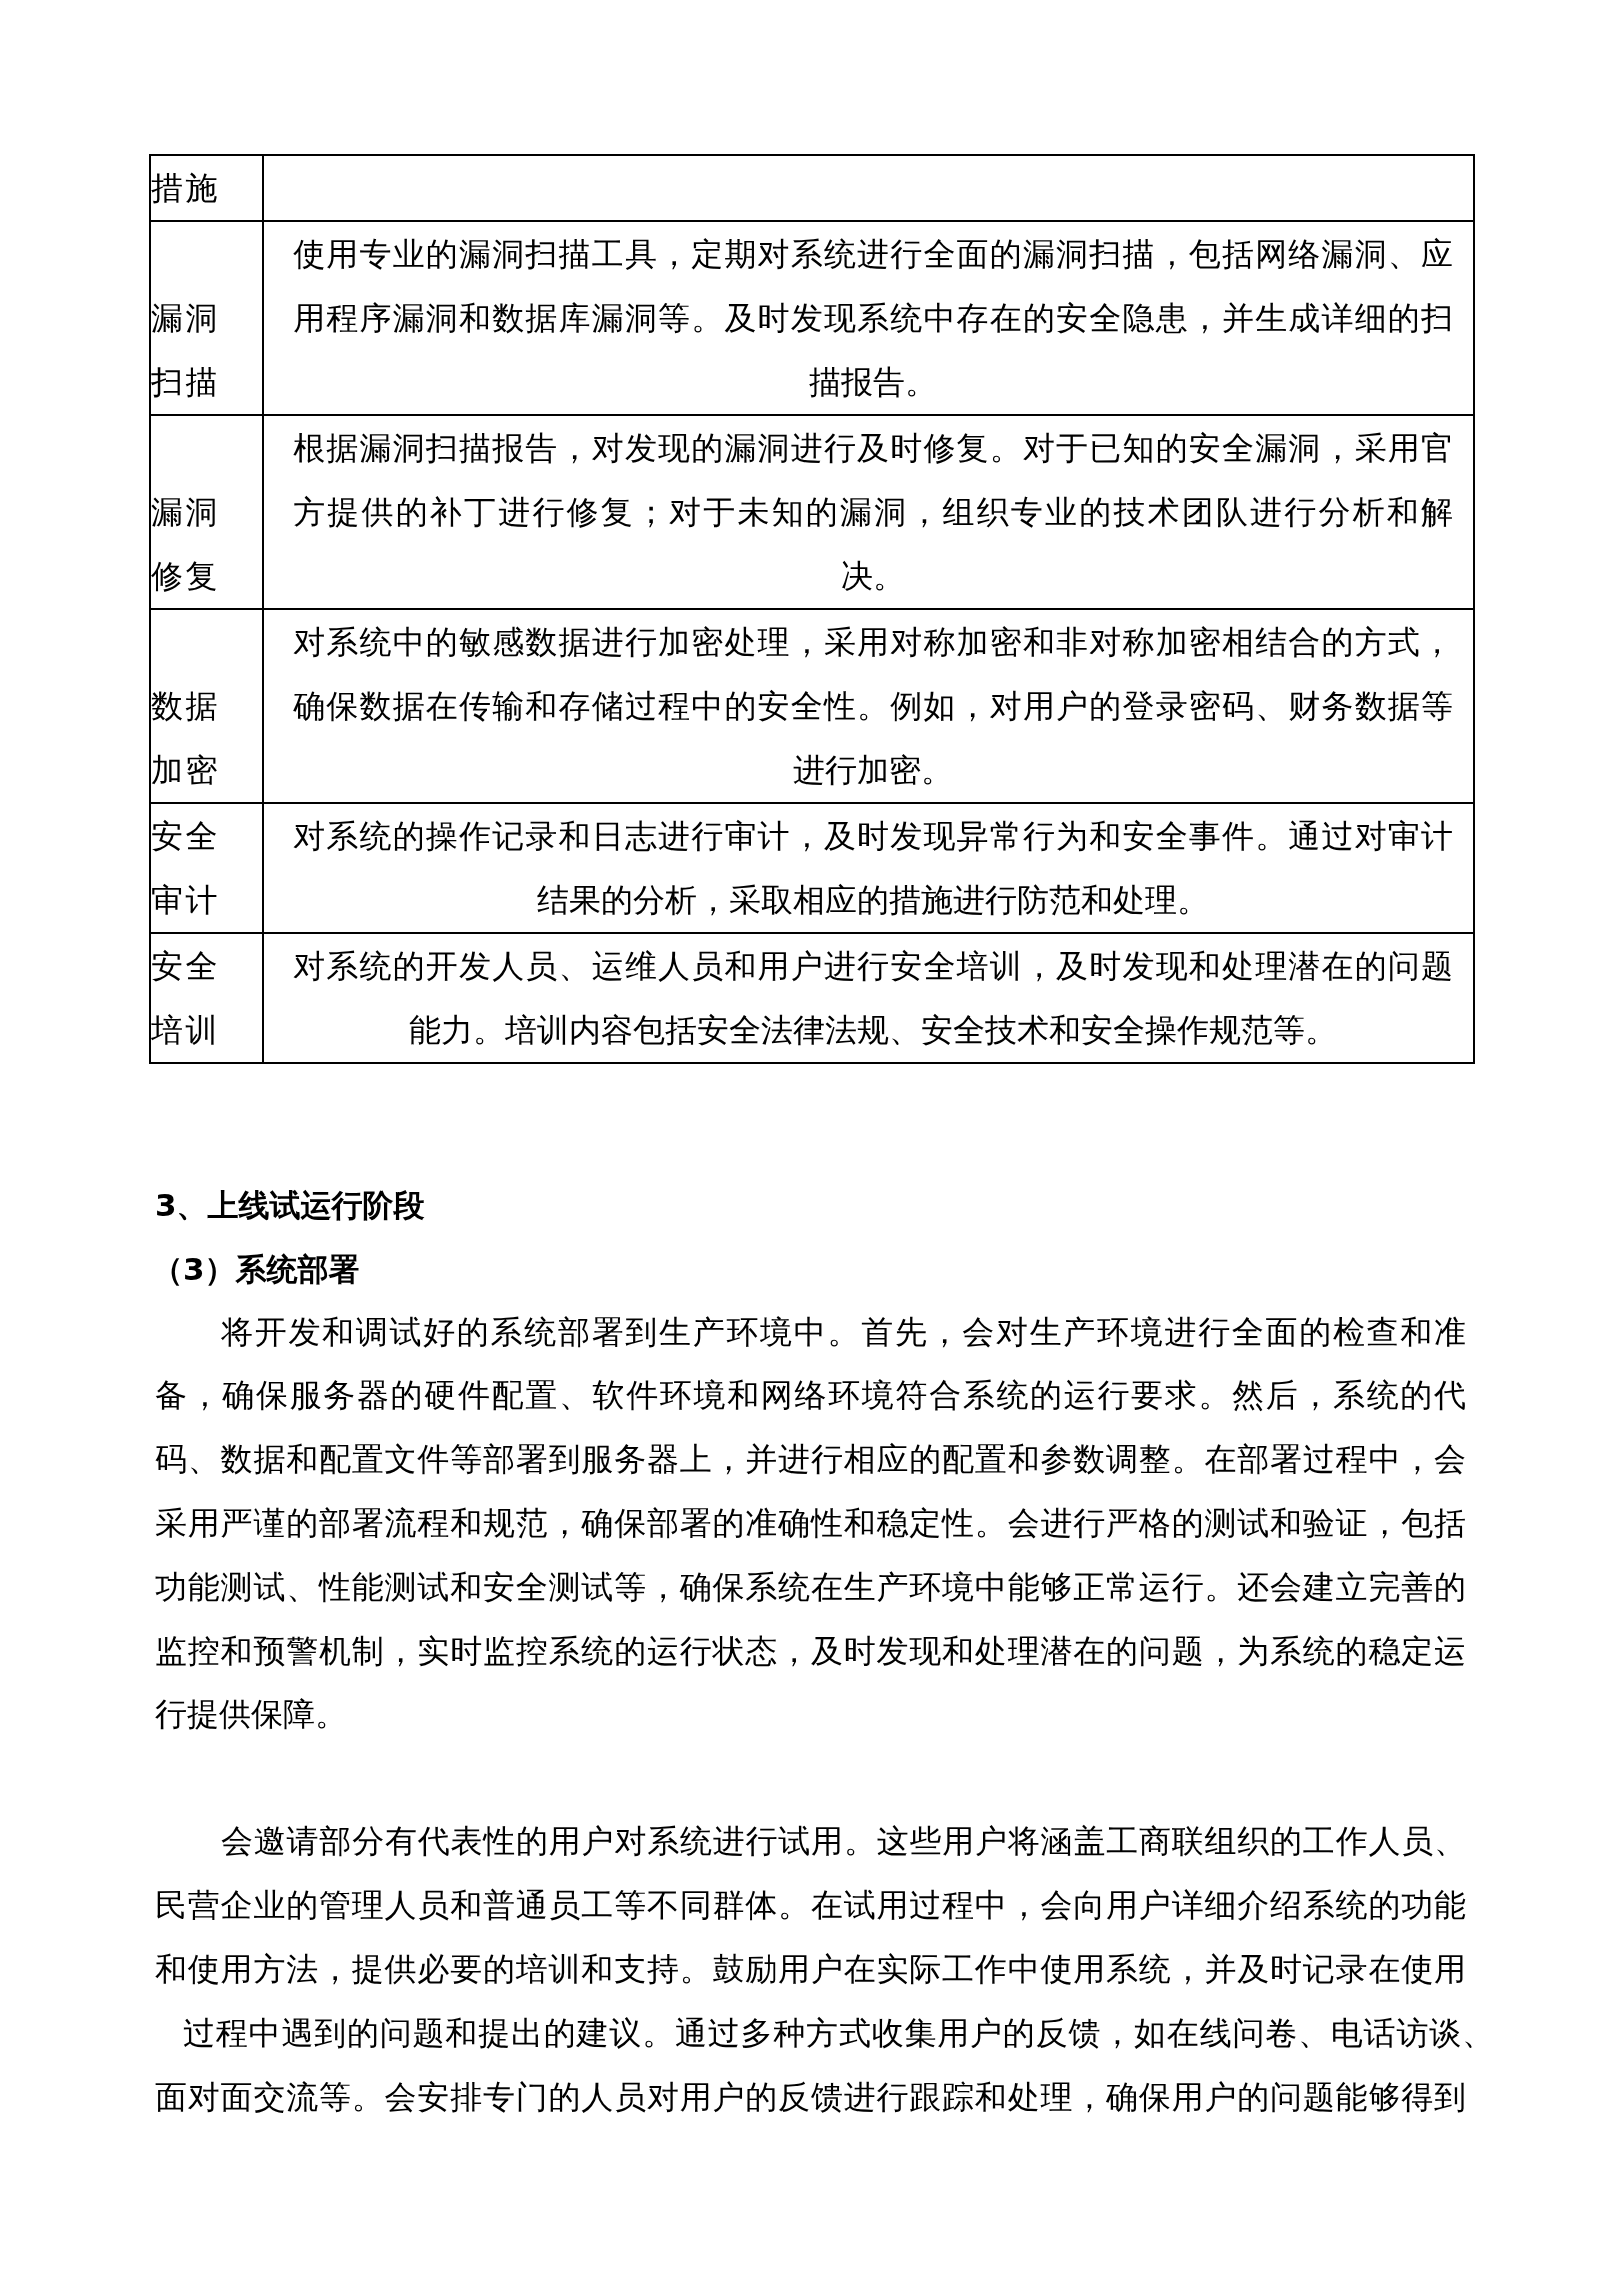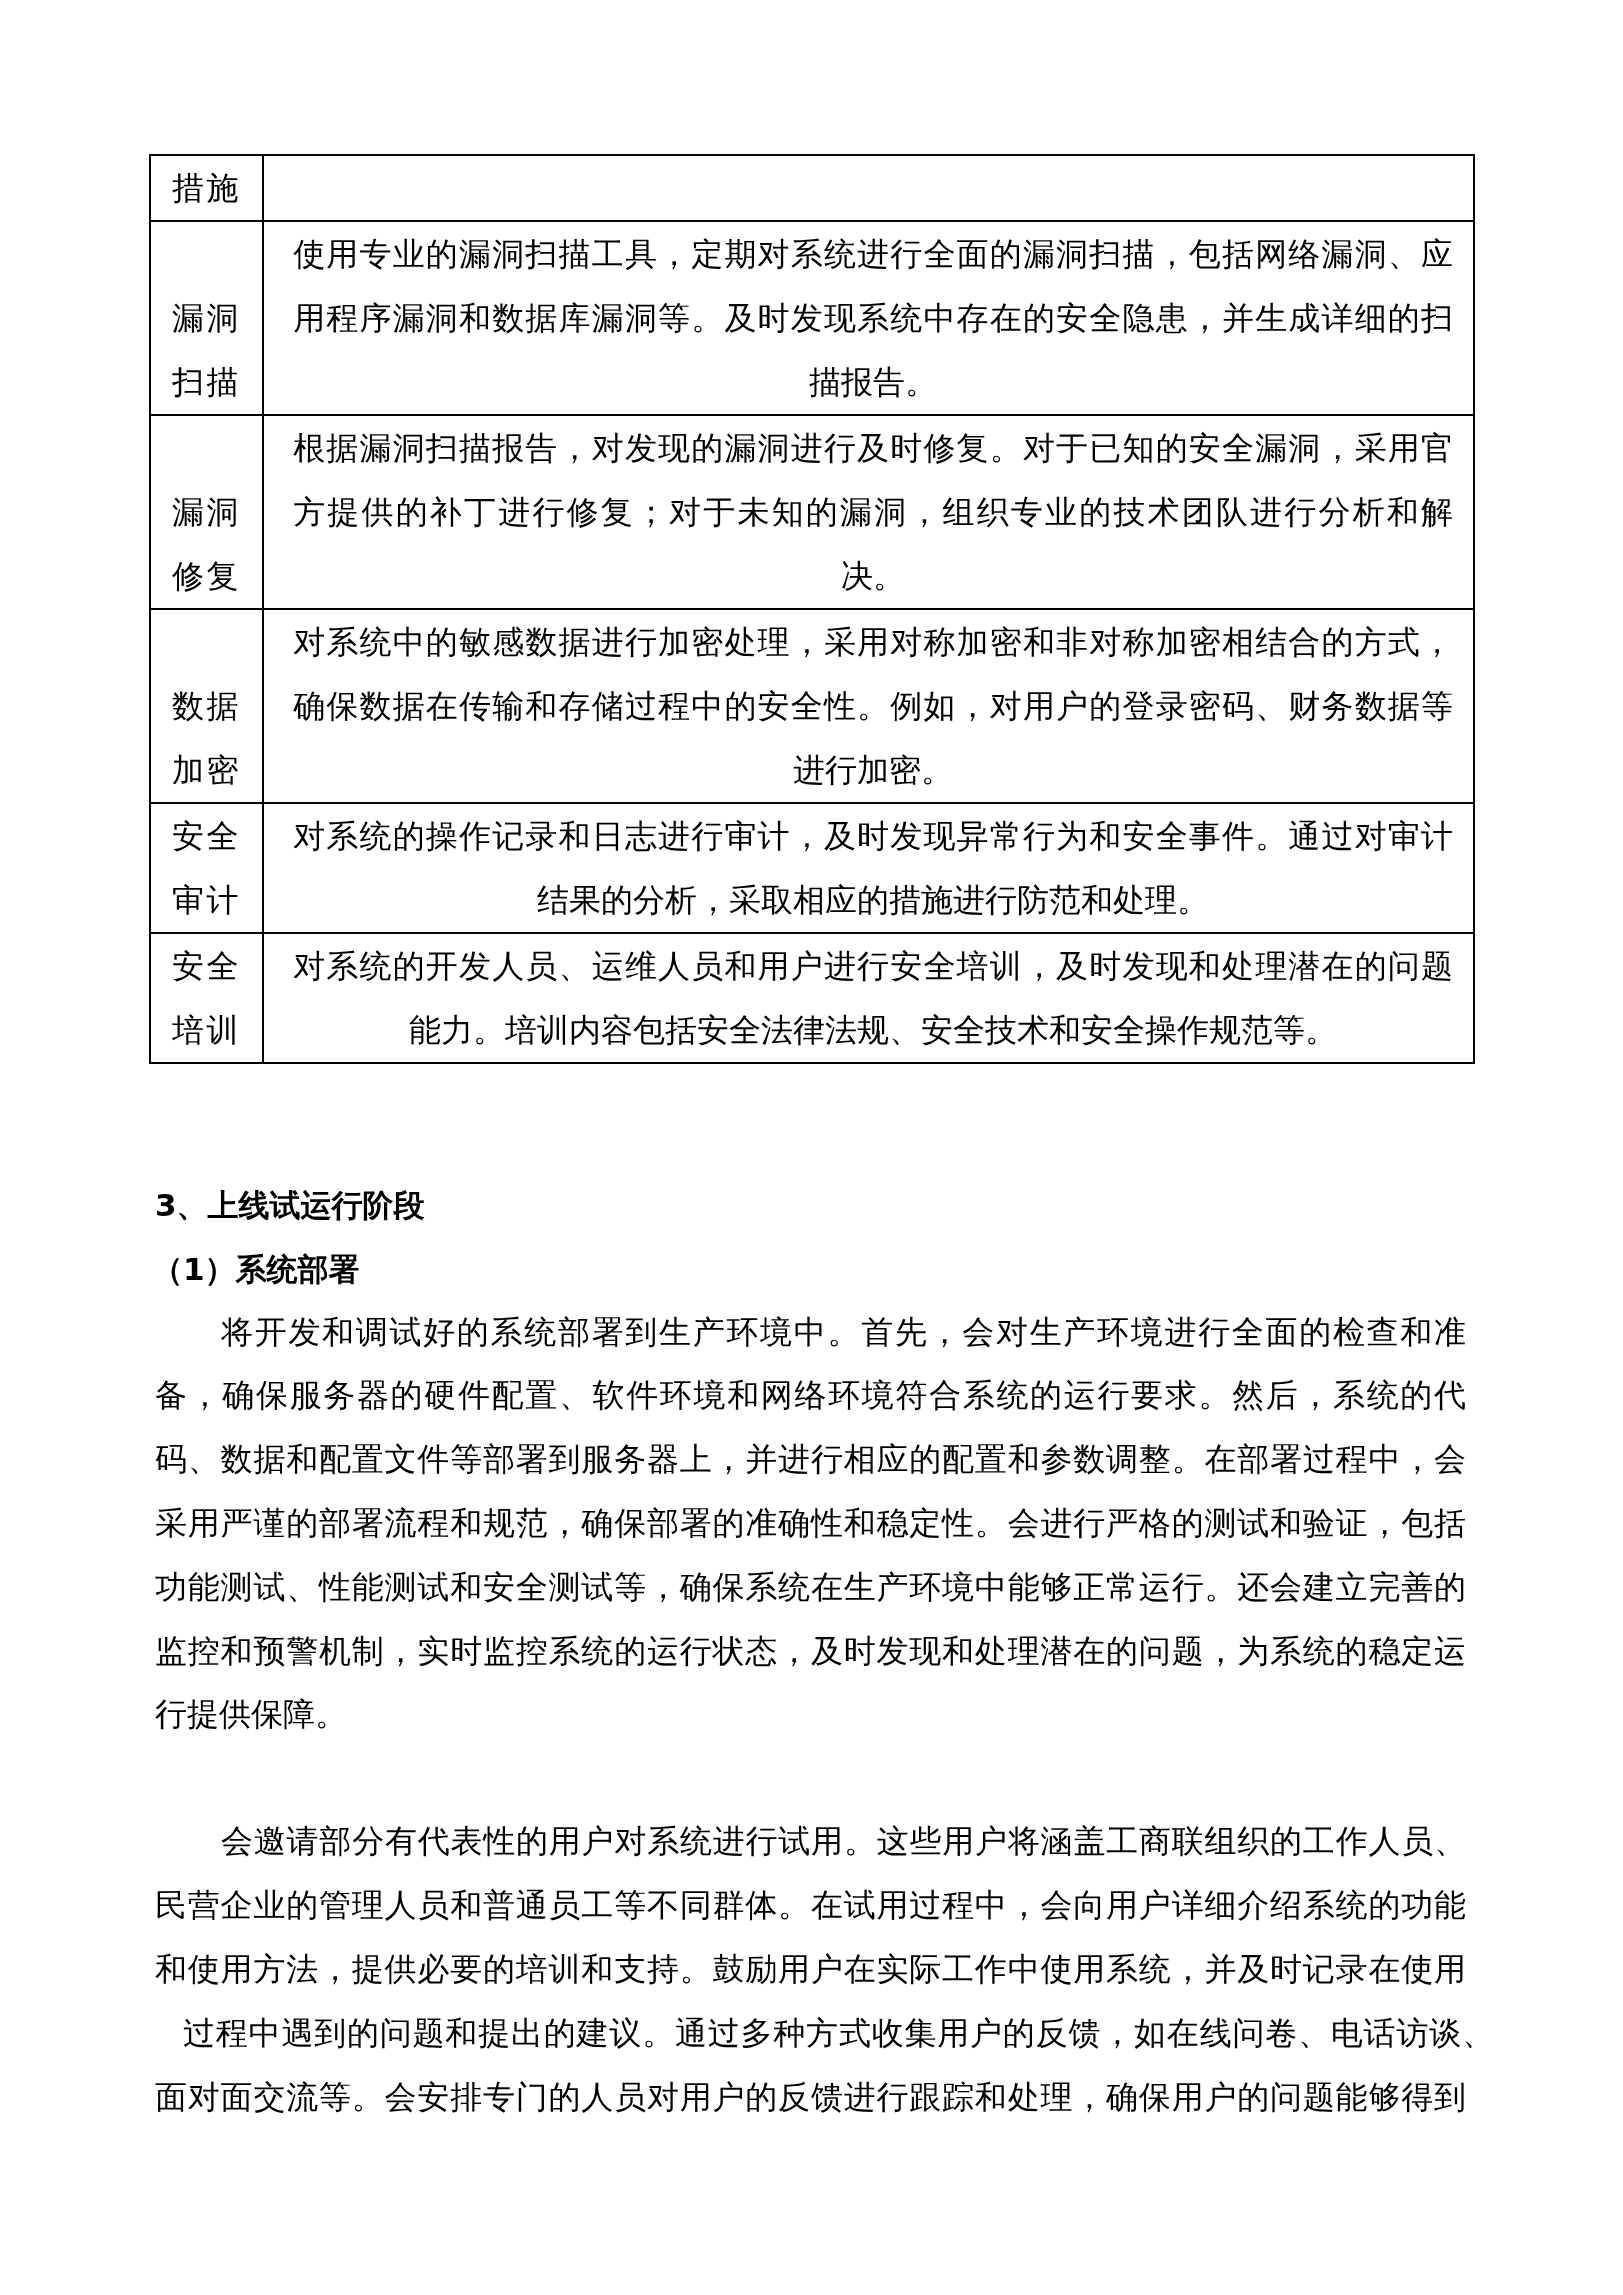"措施" .label-lines { align-items: center -> flex-start }
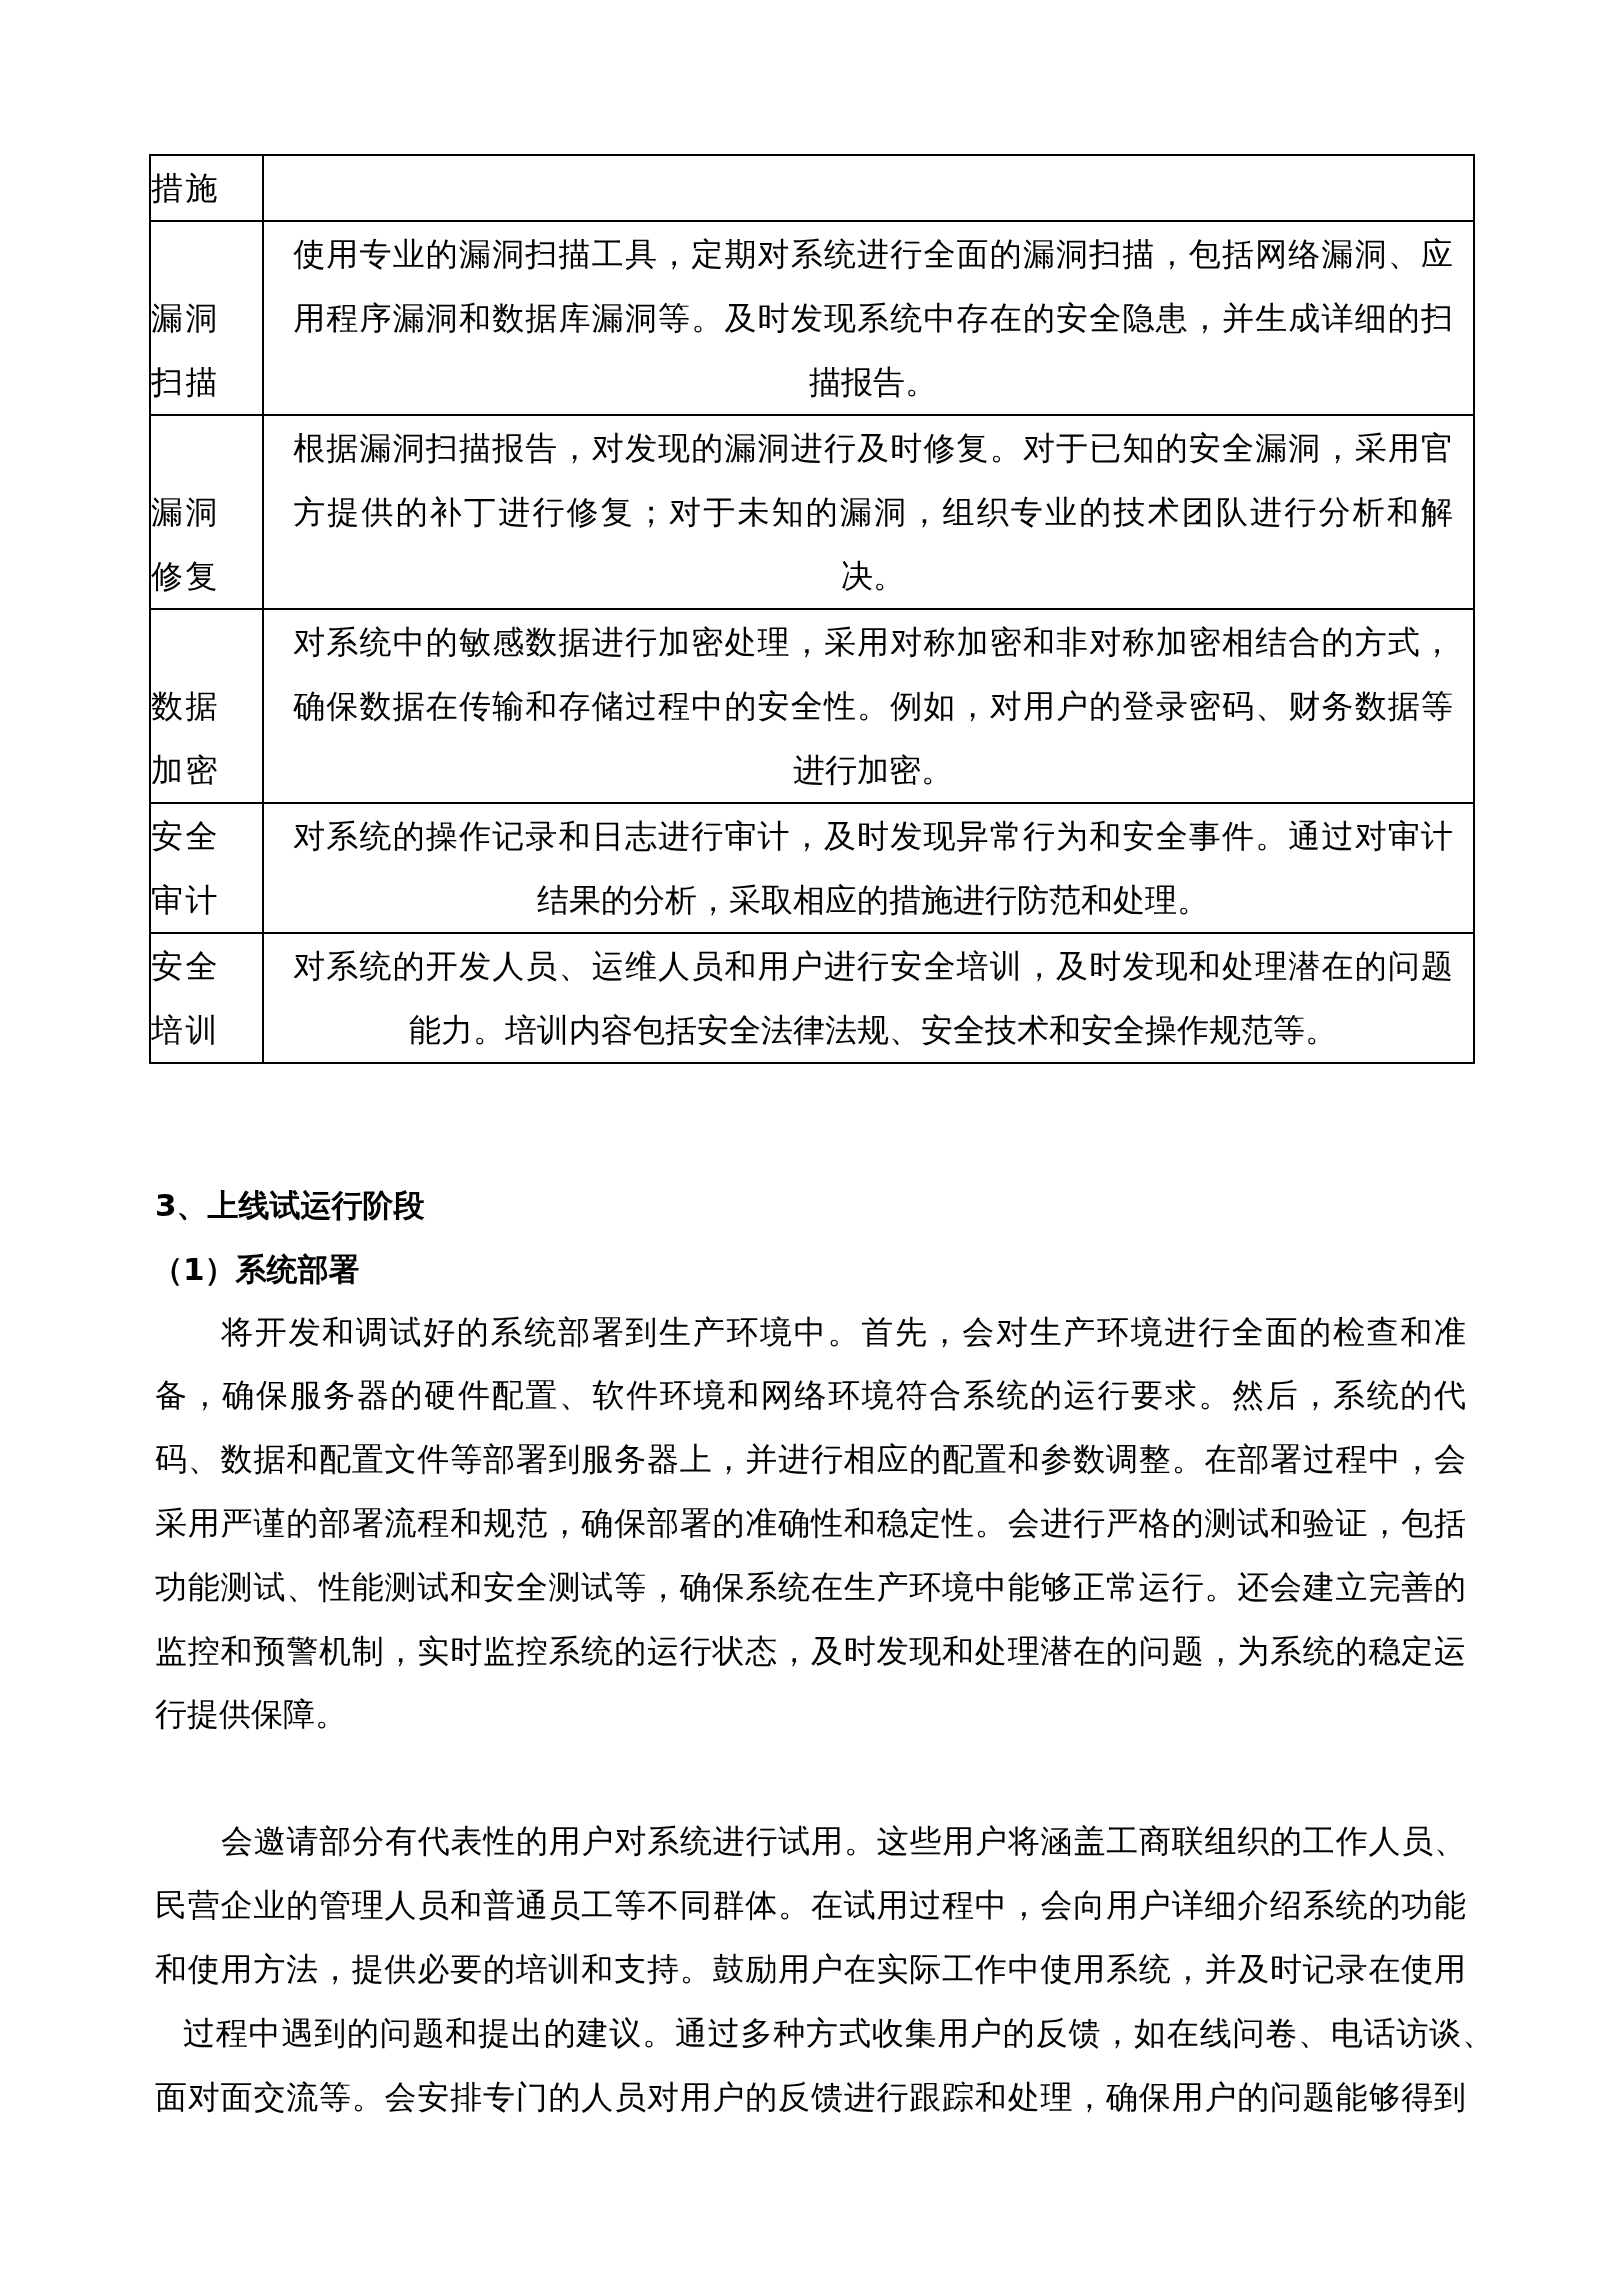"（1）系统部署" div.doc-line { text: 1 -> 3 }
